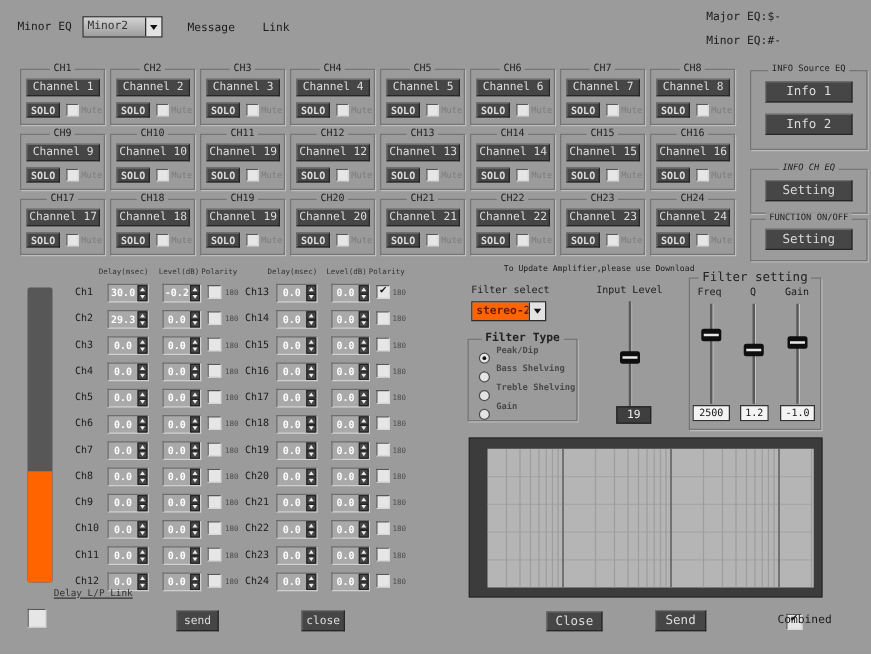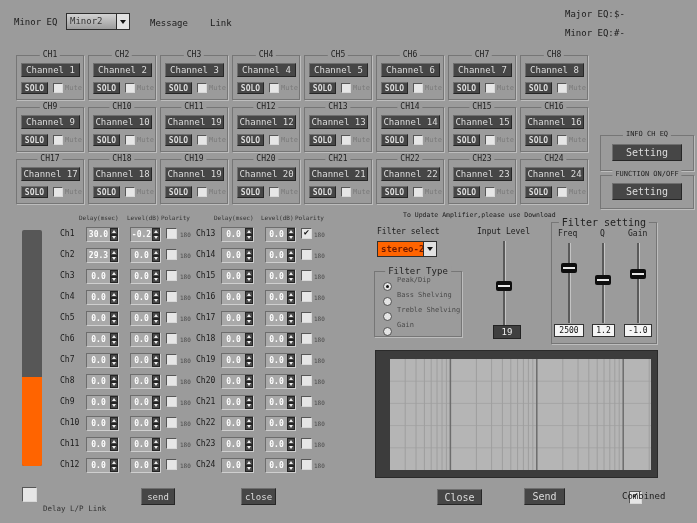"INFO Source EQ" div.gbox { html: none -> <div> <span>INFO Source EQ</span> <button>Info 1</button> <button>Info 2</button> </div> }
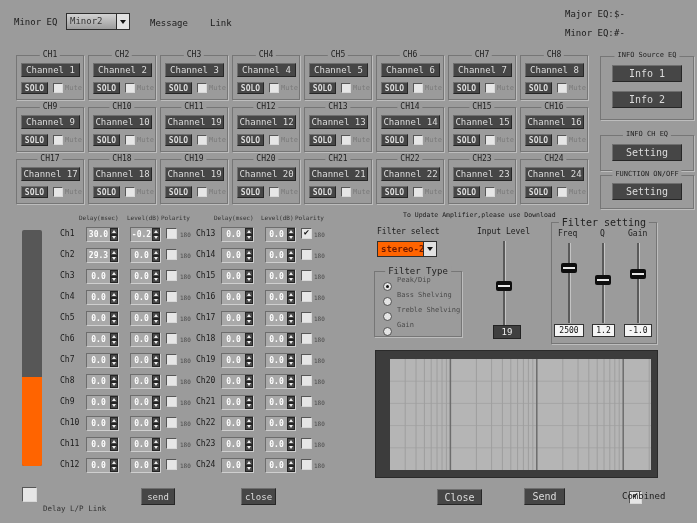"INFO CH EQ" span.gtitle { font-style: none -> italic }
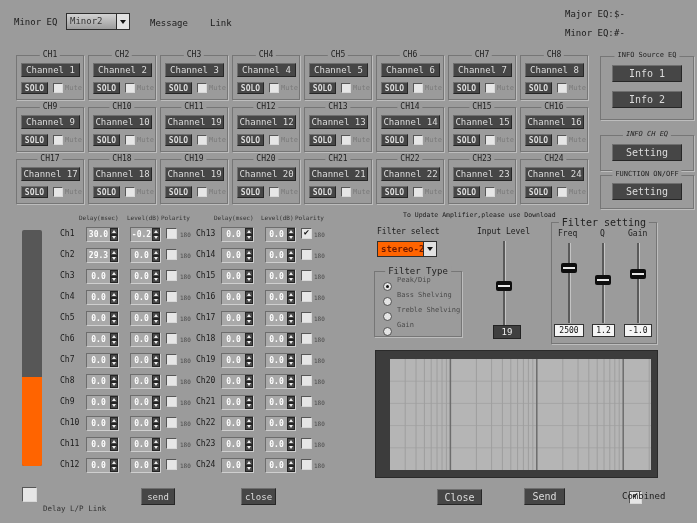"Filter Type" div.gbox { font-weight: none -> bold }
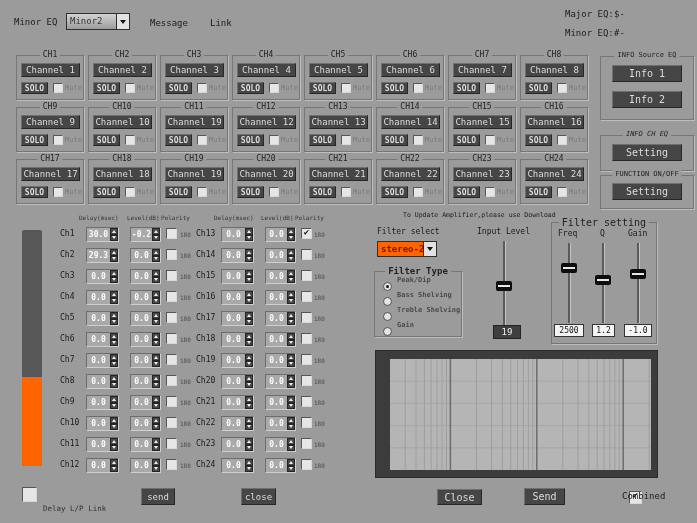"Delay L/P Link" span.ab { text-decoration: none -> underline; top: 504px -> 470px }
